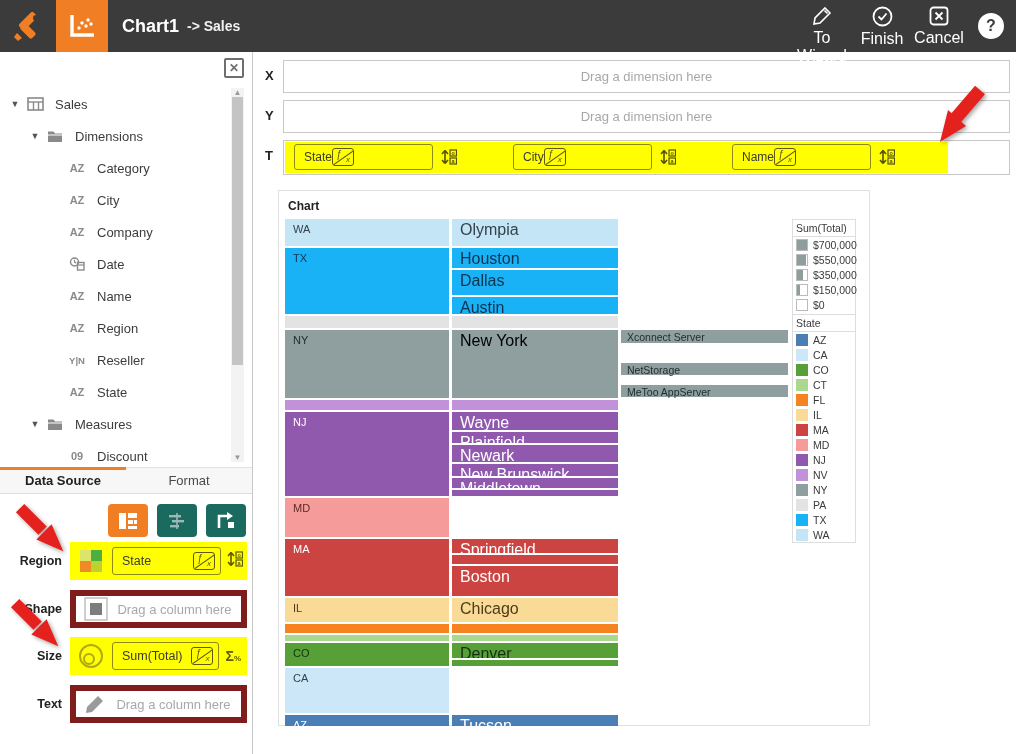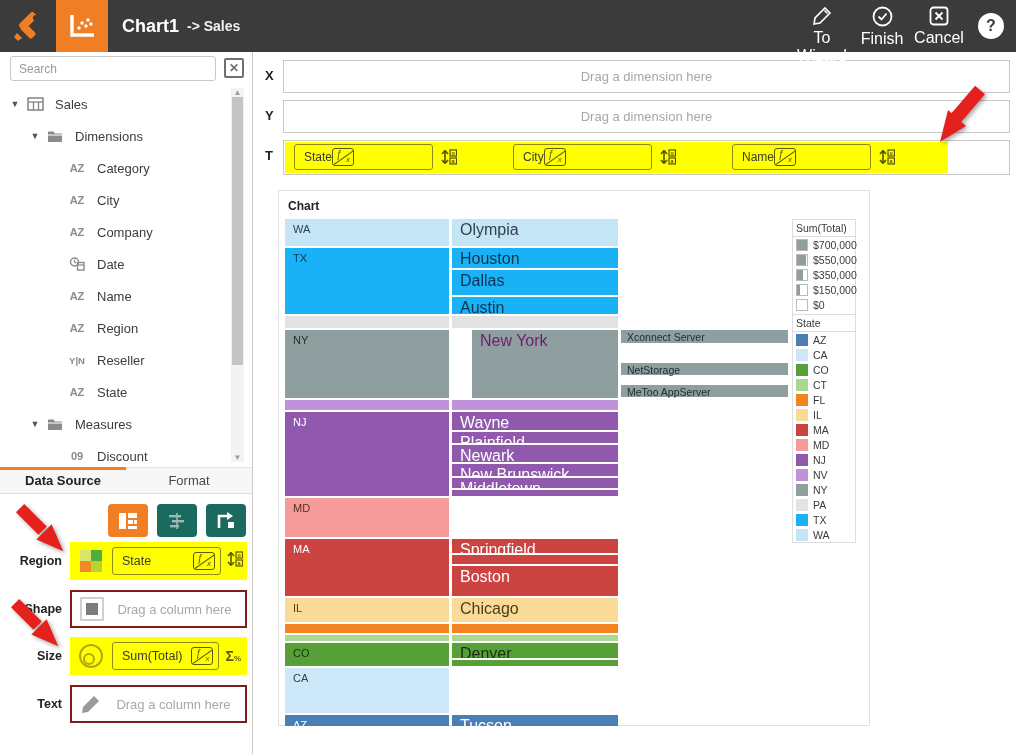"Search" input.search-input { html: <input> -> none }
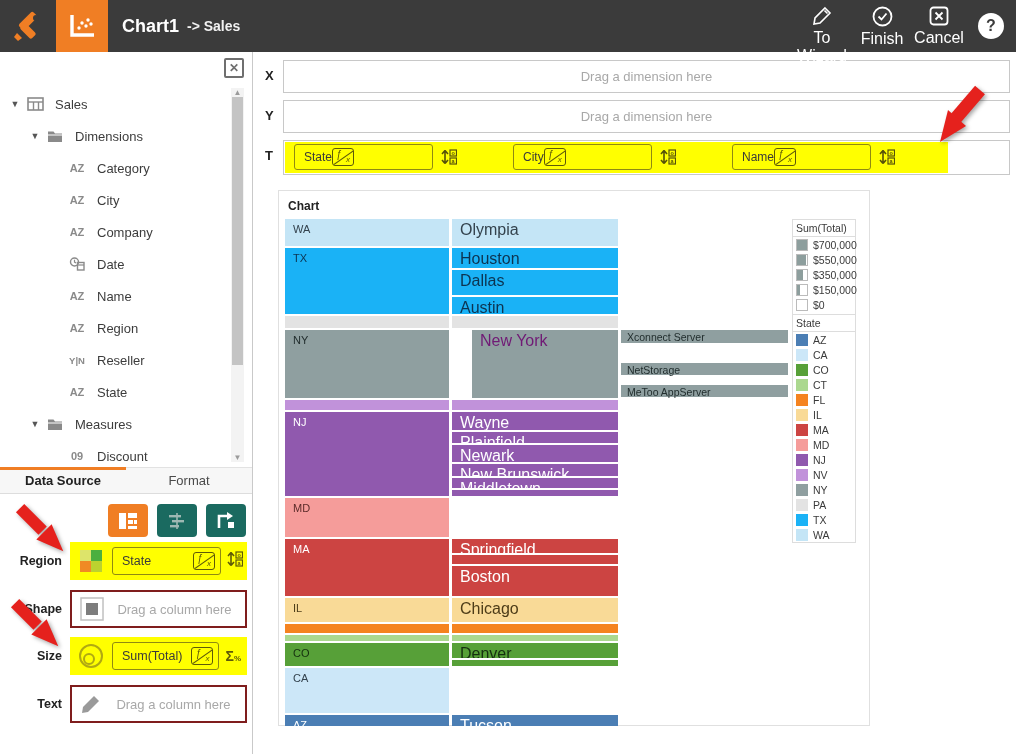"New York" div.city-cell { color: #701a75 -> #000000; margin-left: 20px -> none }
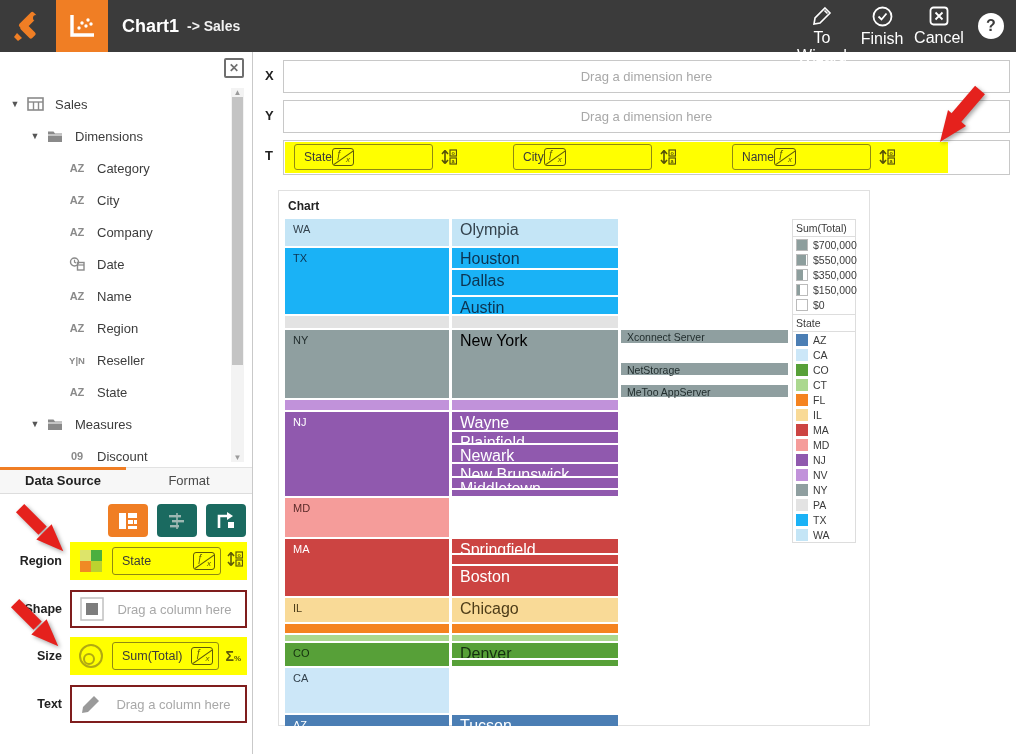"Drag a column here" .drop-zone.plain { border: 2px solid #7f1d1d -> 6px solid #7f1d1d }
